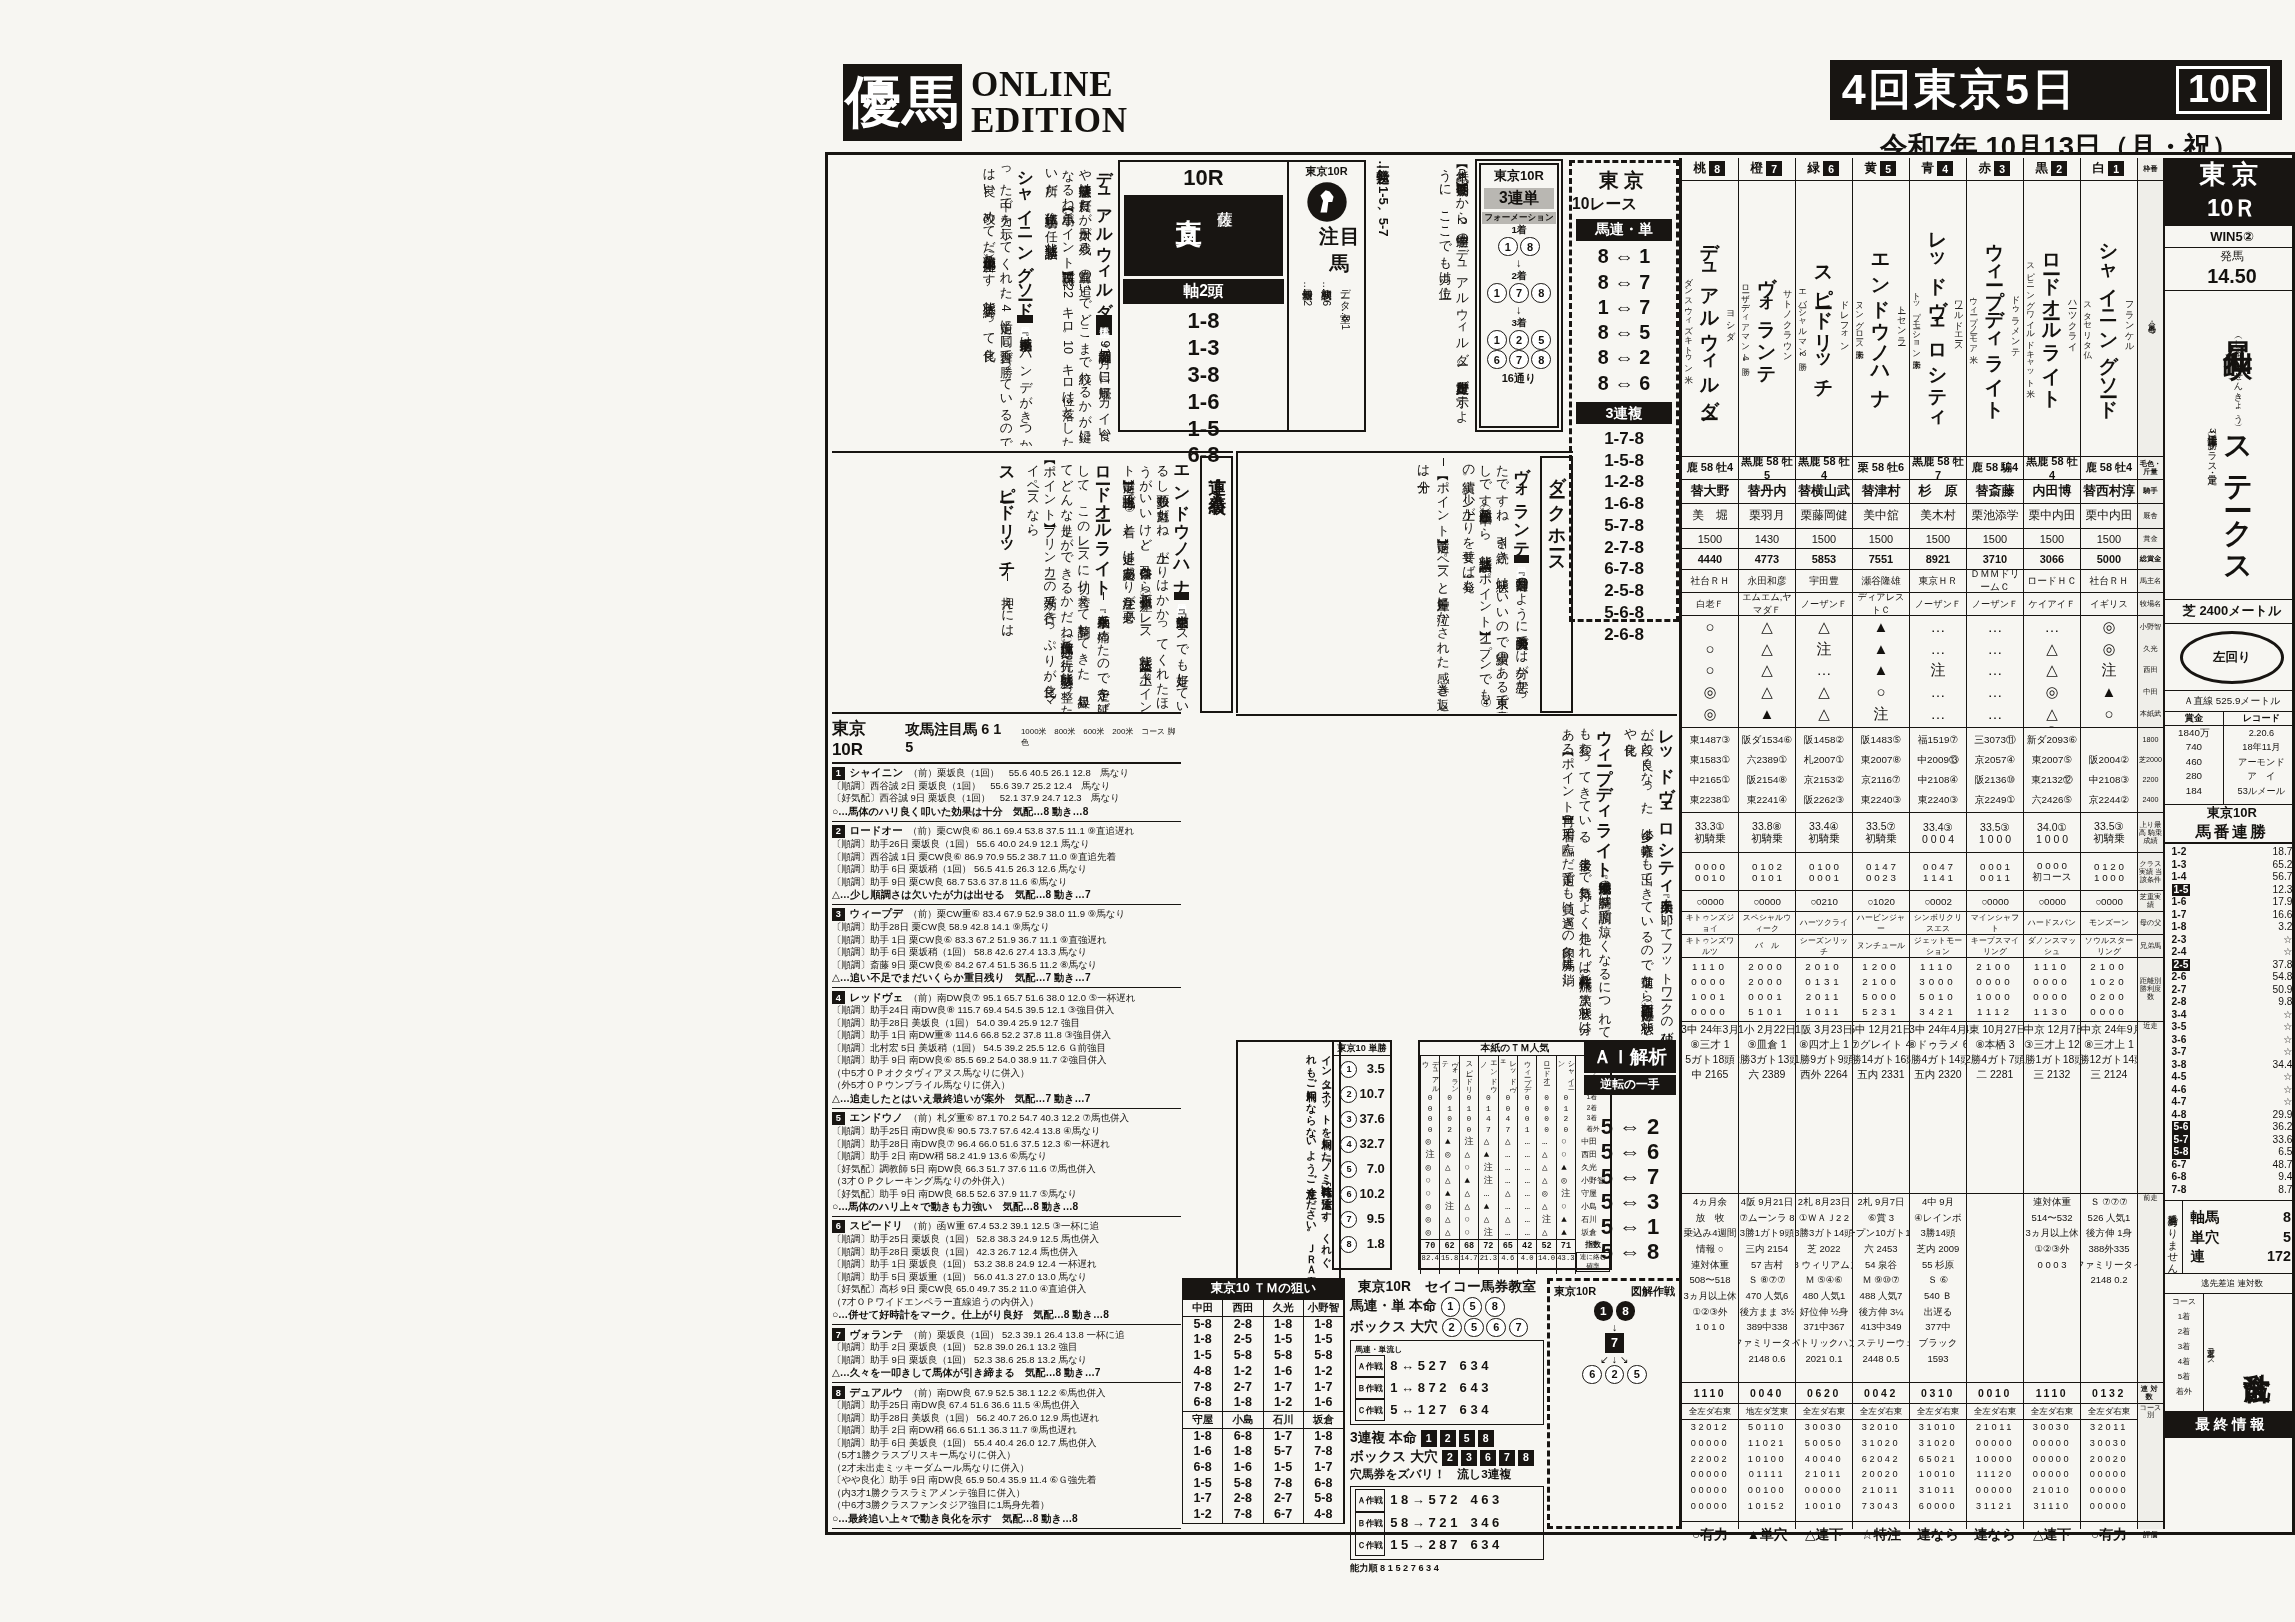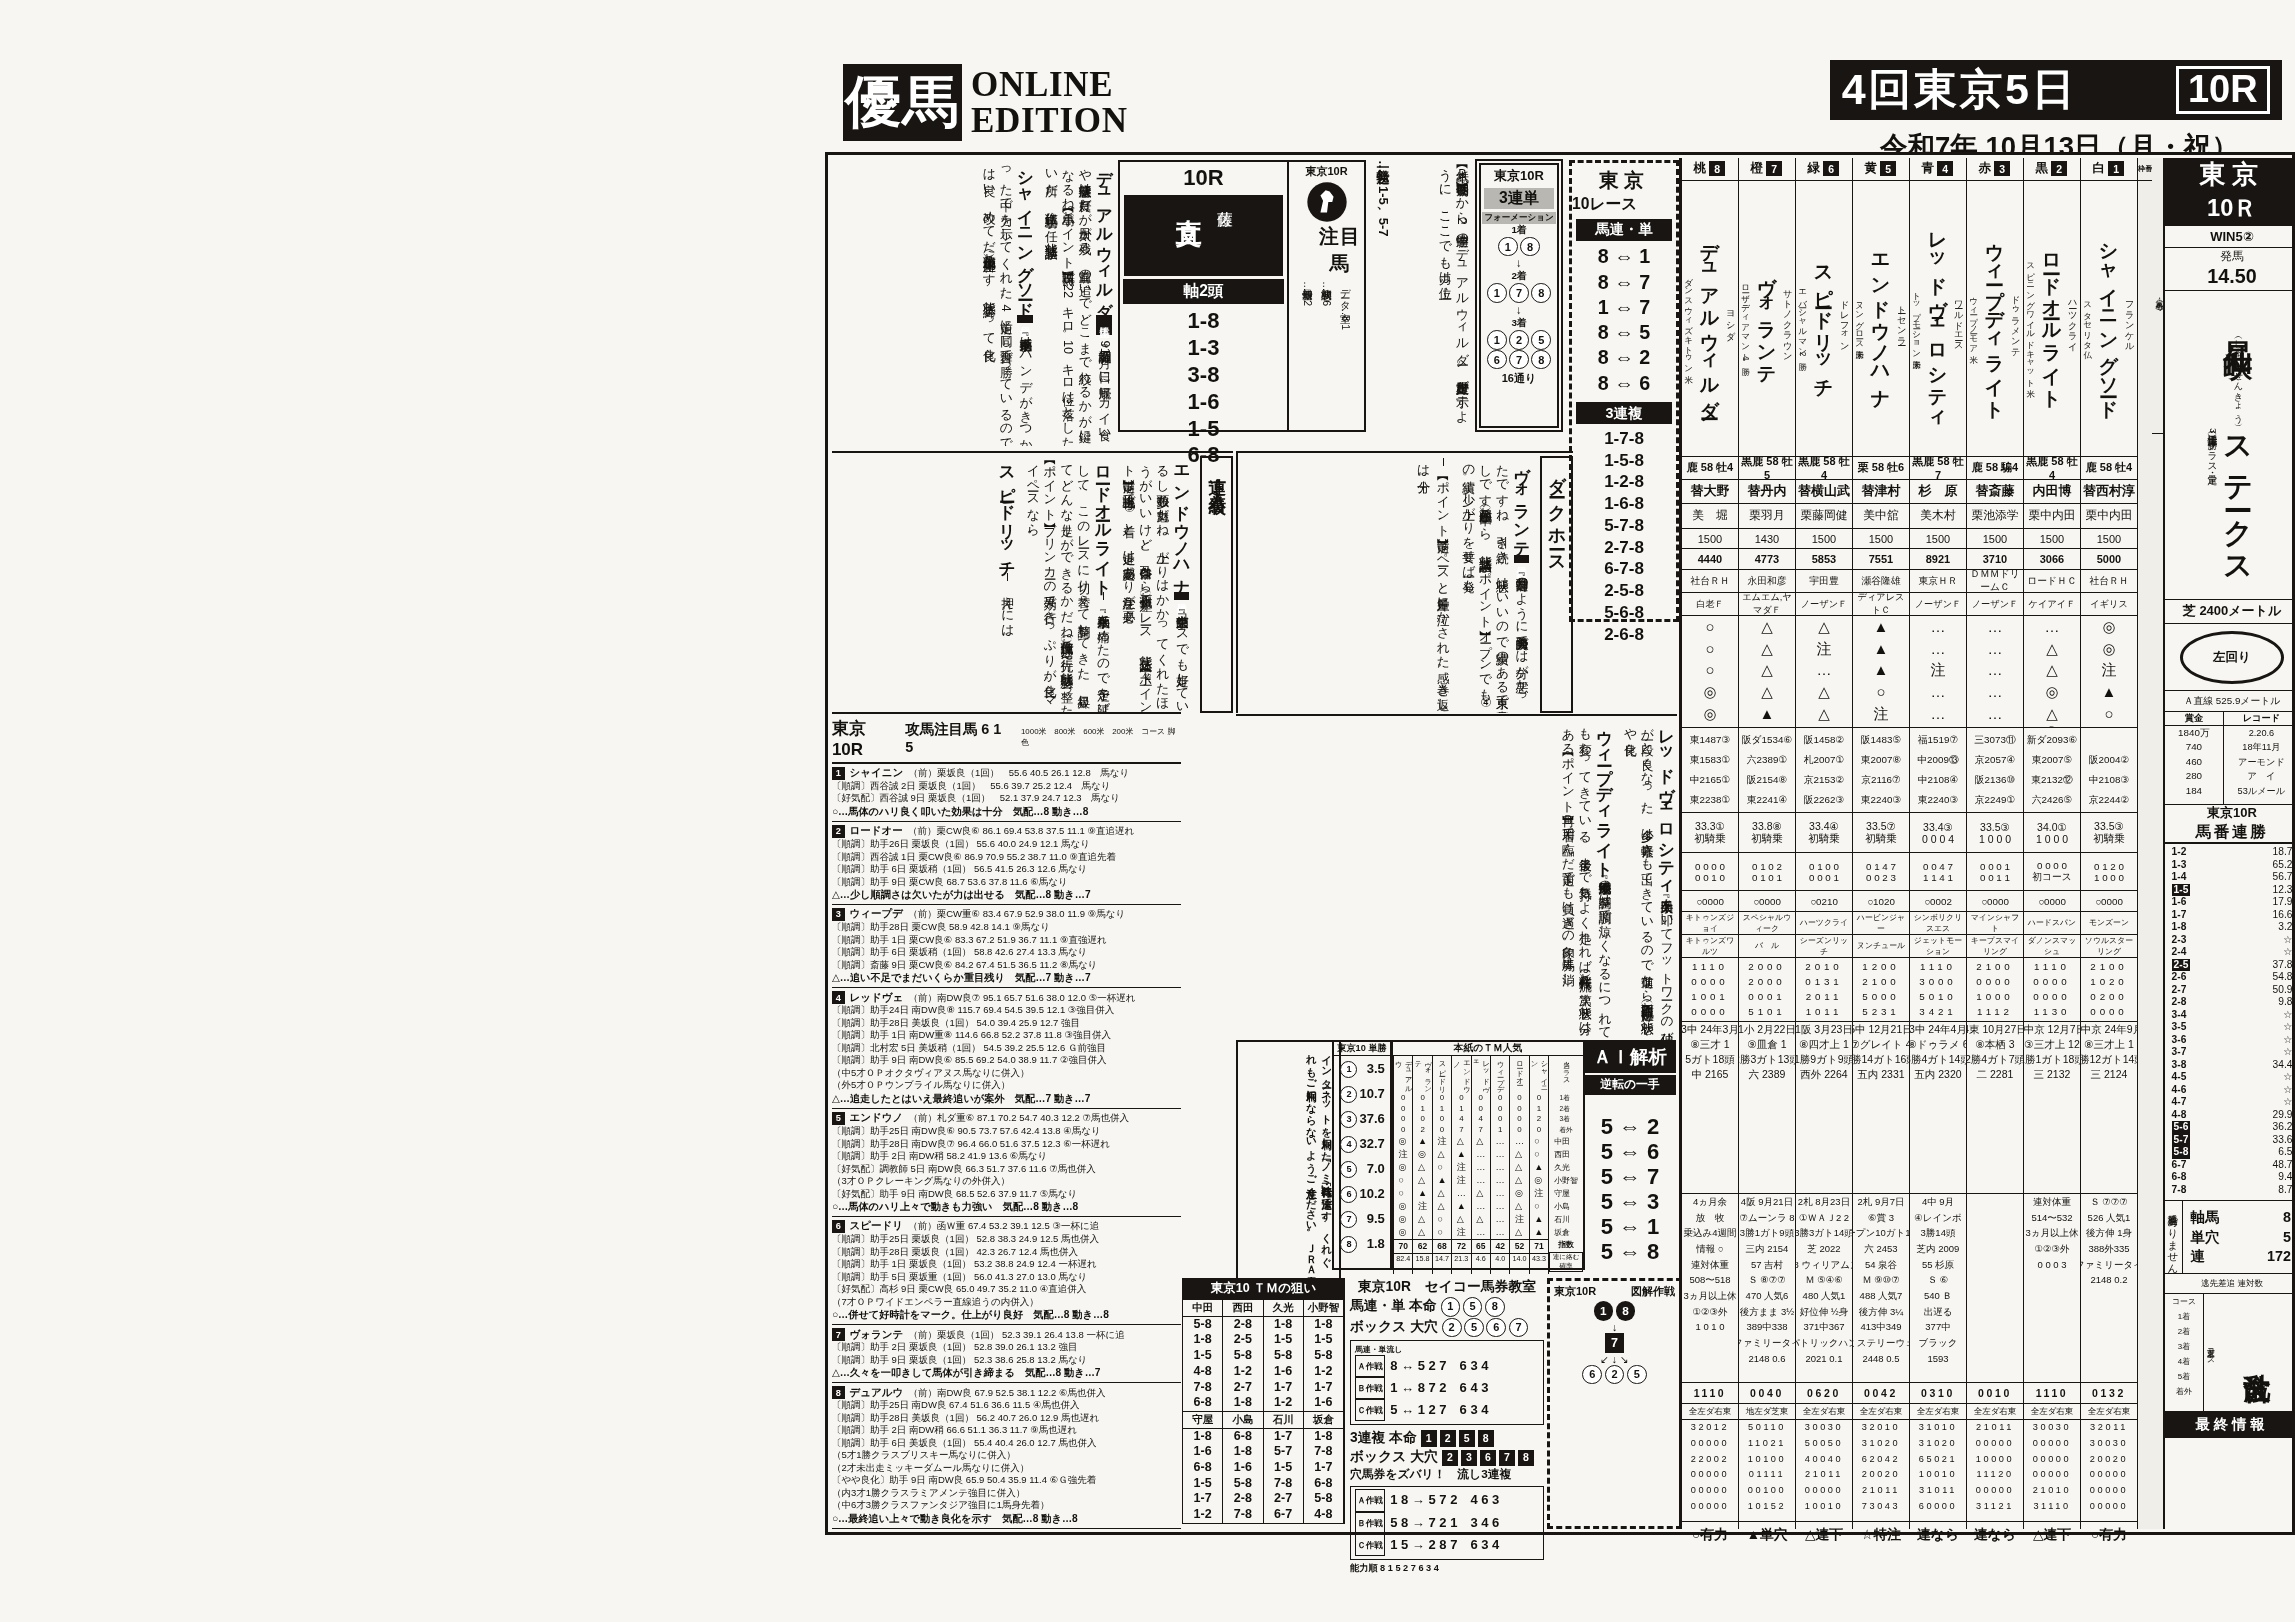"枠番" .lc { flex-direction: row -> column }
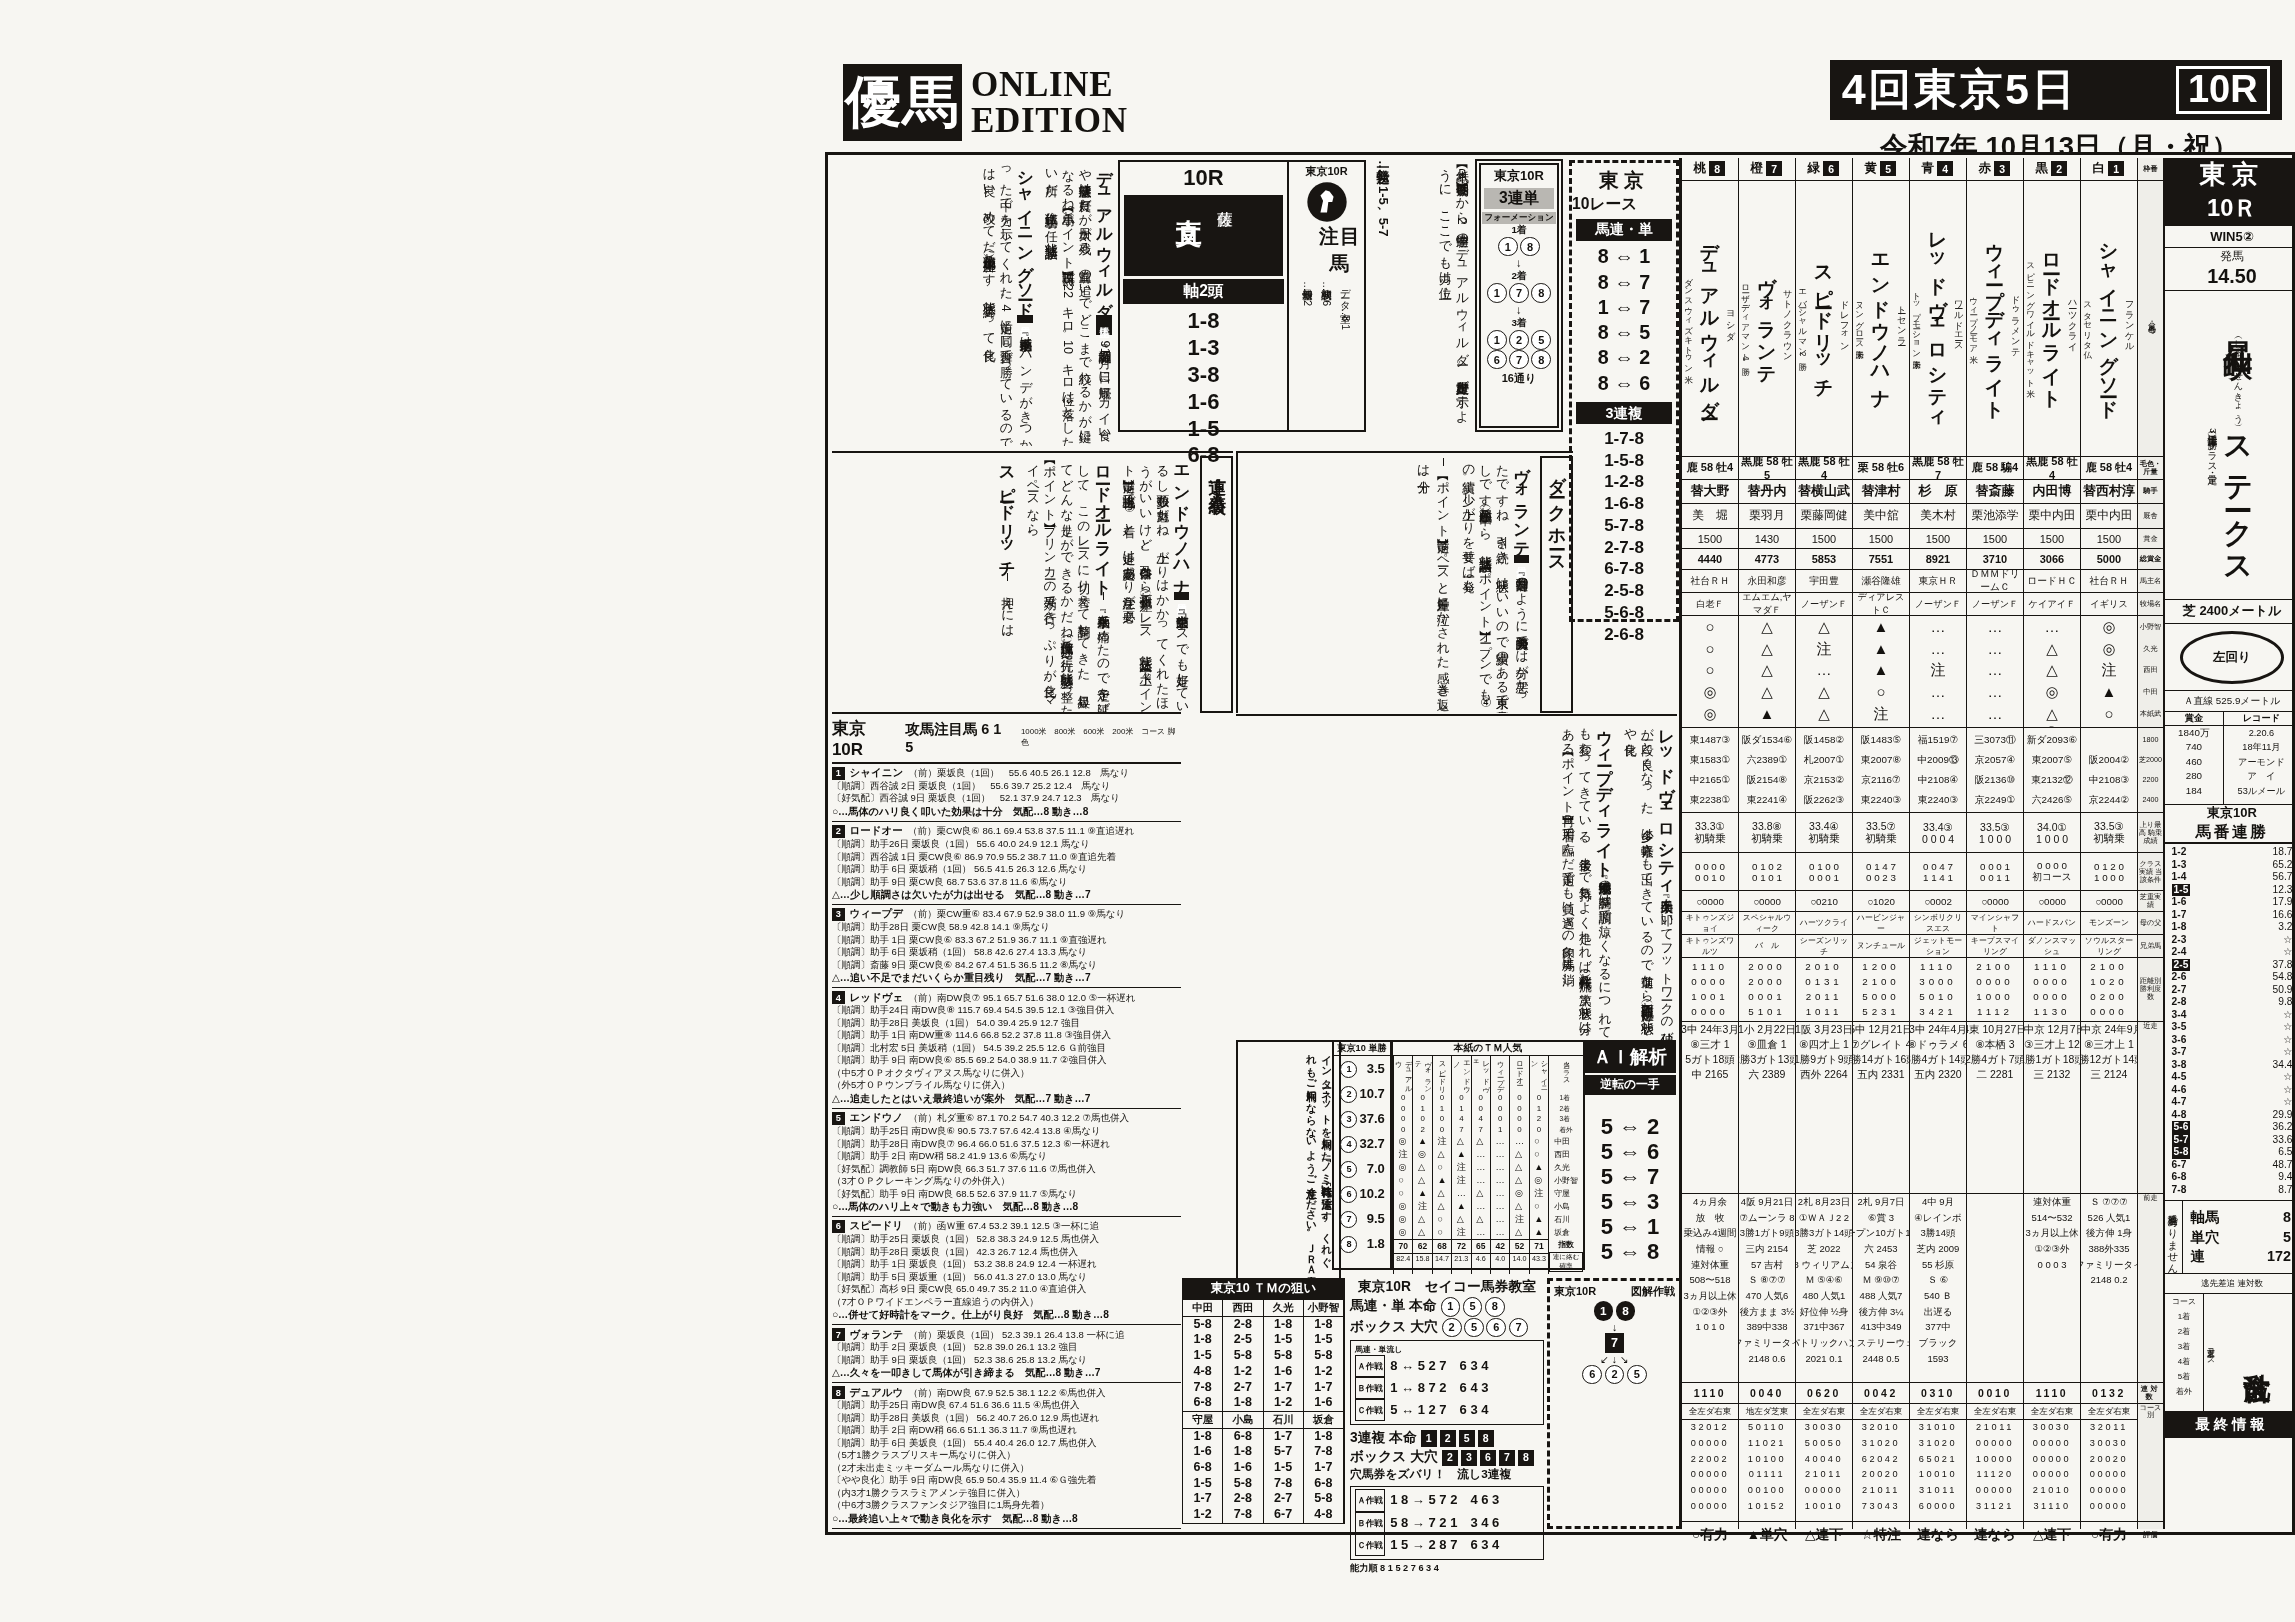"本紙のＴＭ人気" div.abs { font-family: none -> Liberation Mono, monospace; left: 563px -> 590px }
